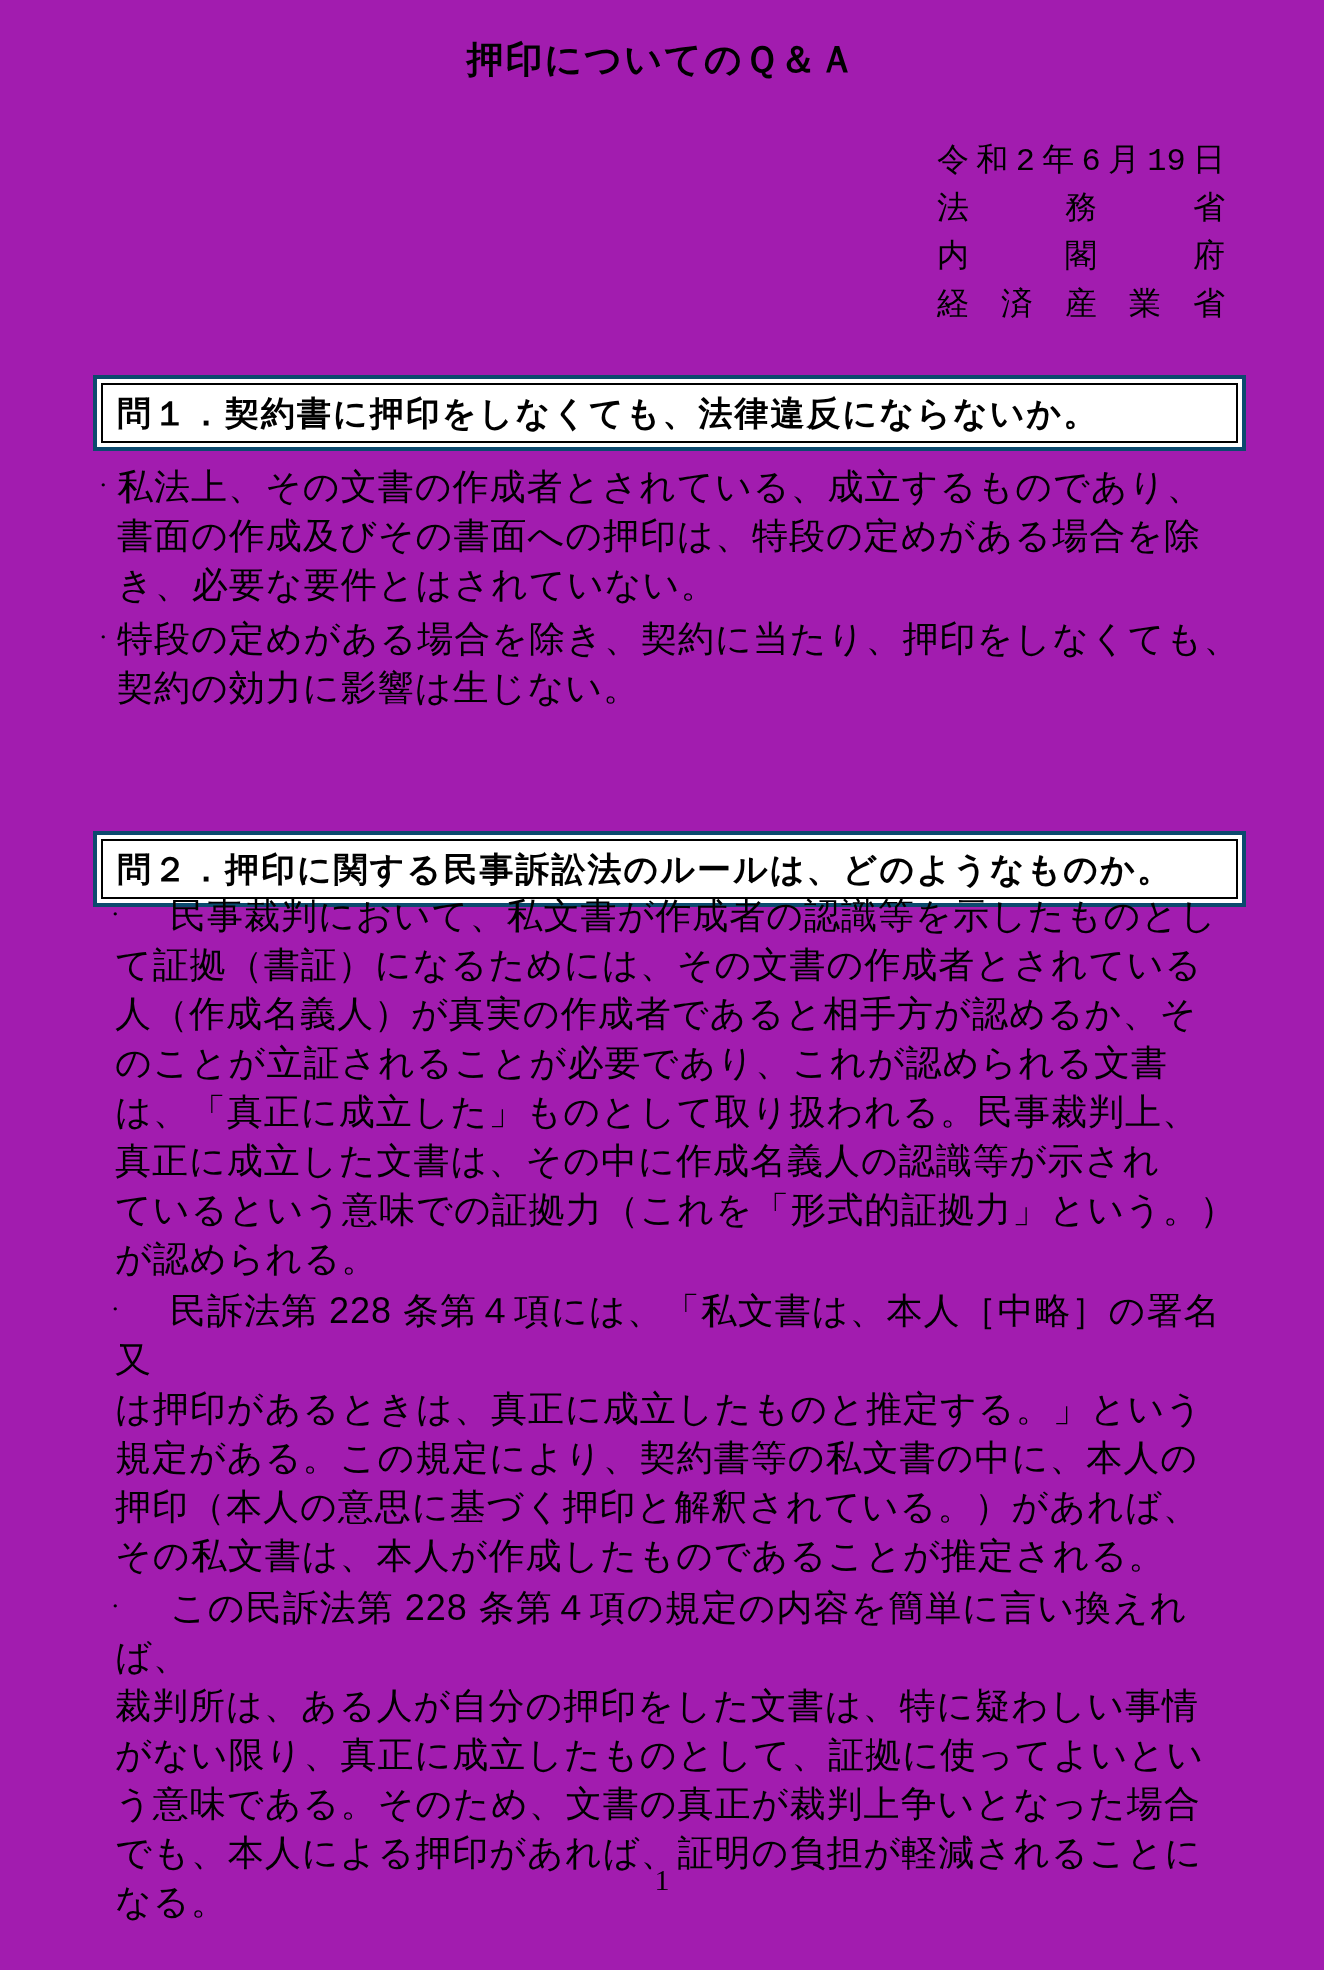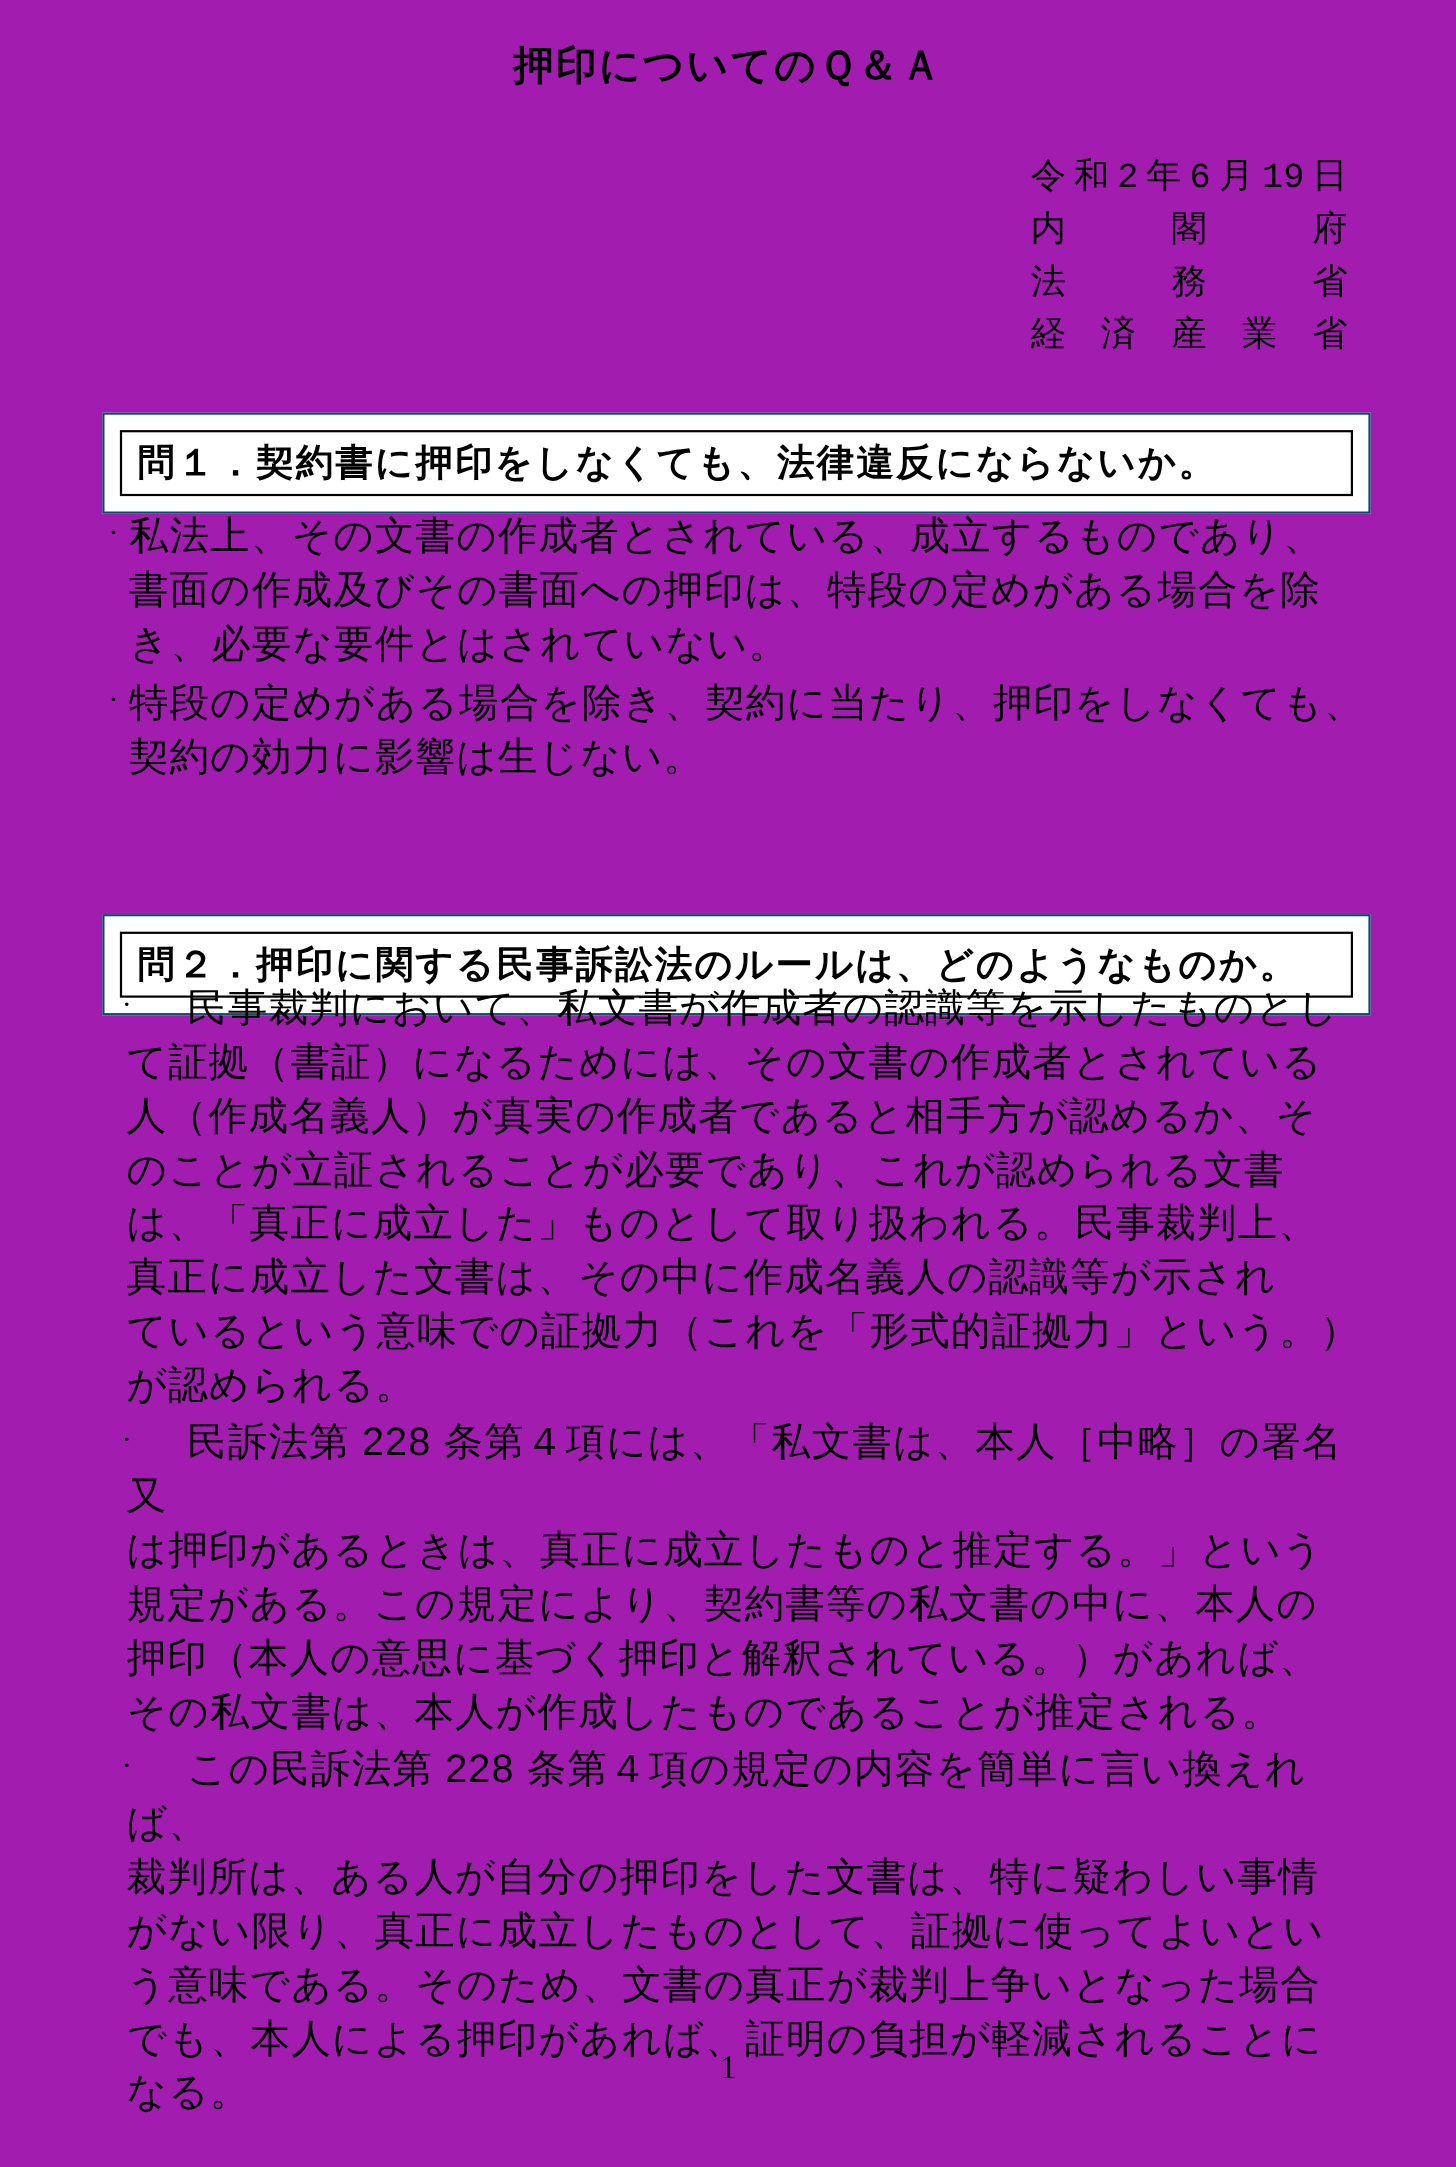"内閣府" div.header-line { order: before "法務省" -> after "法務省" }
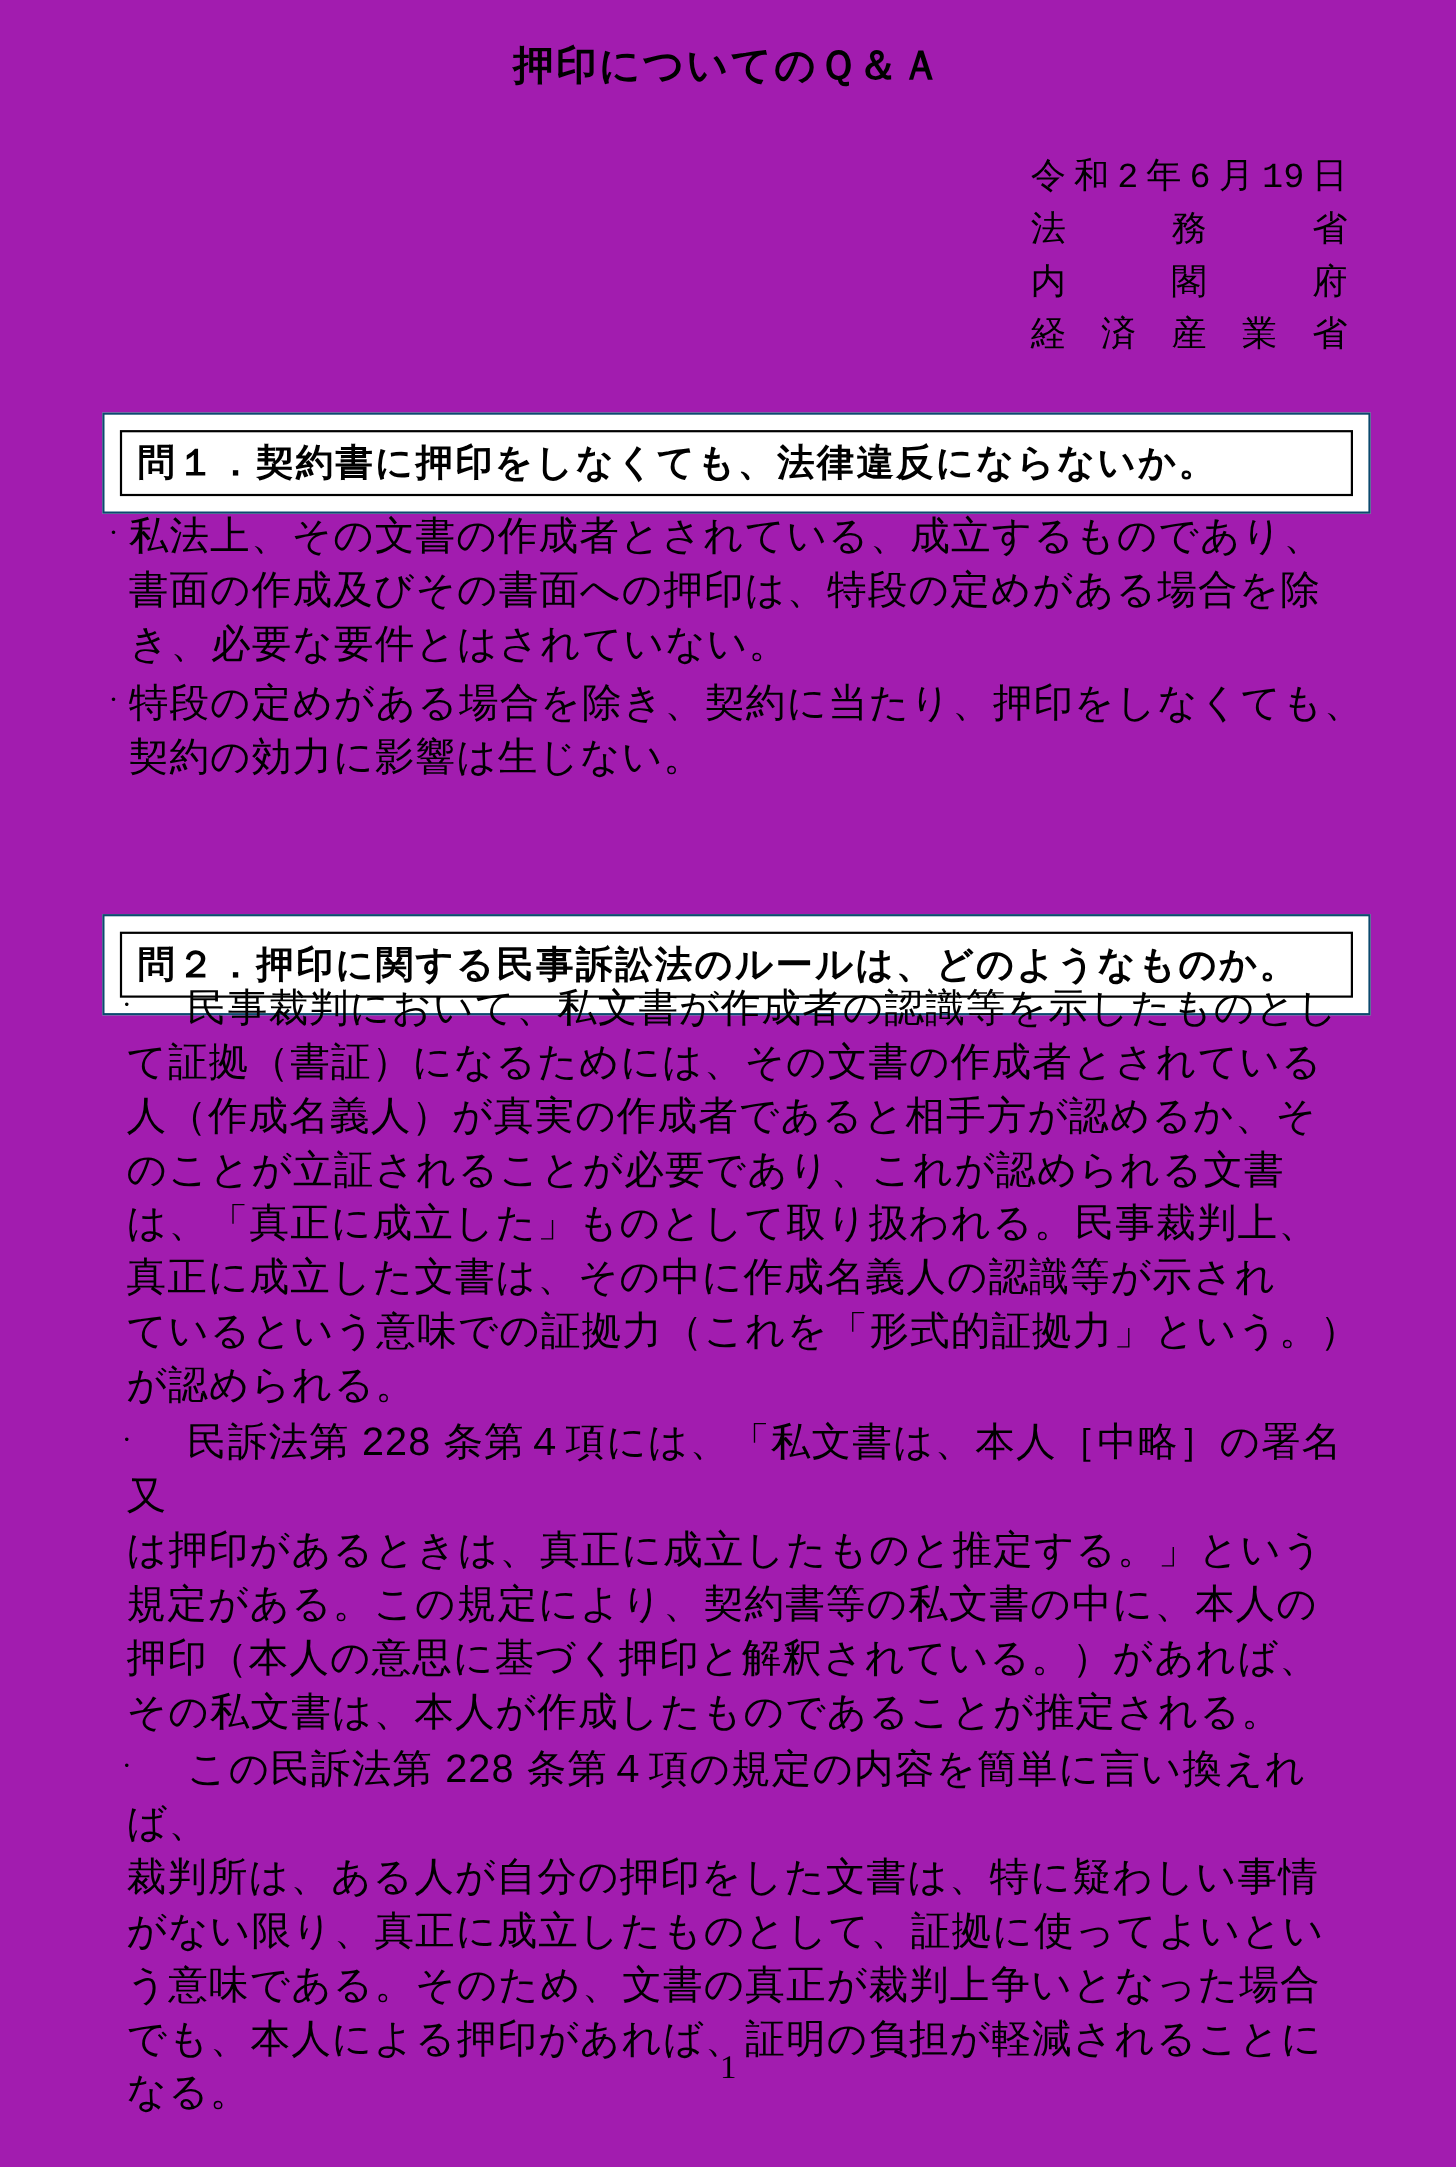"問１．契約書に押印をしなくても、法律違反にならないか。" .q-box { border: 2px solid #0c4a6e -> 4px solid #0c4a6e; padding: 14px -> 4px }
